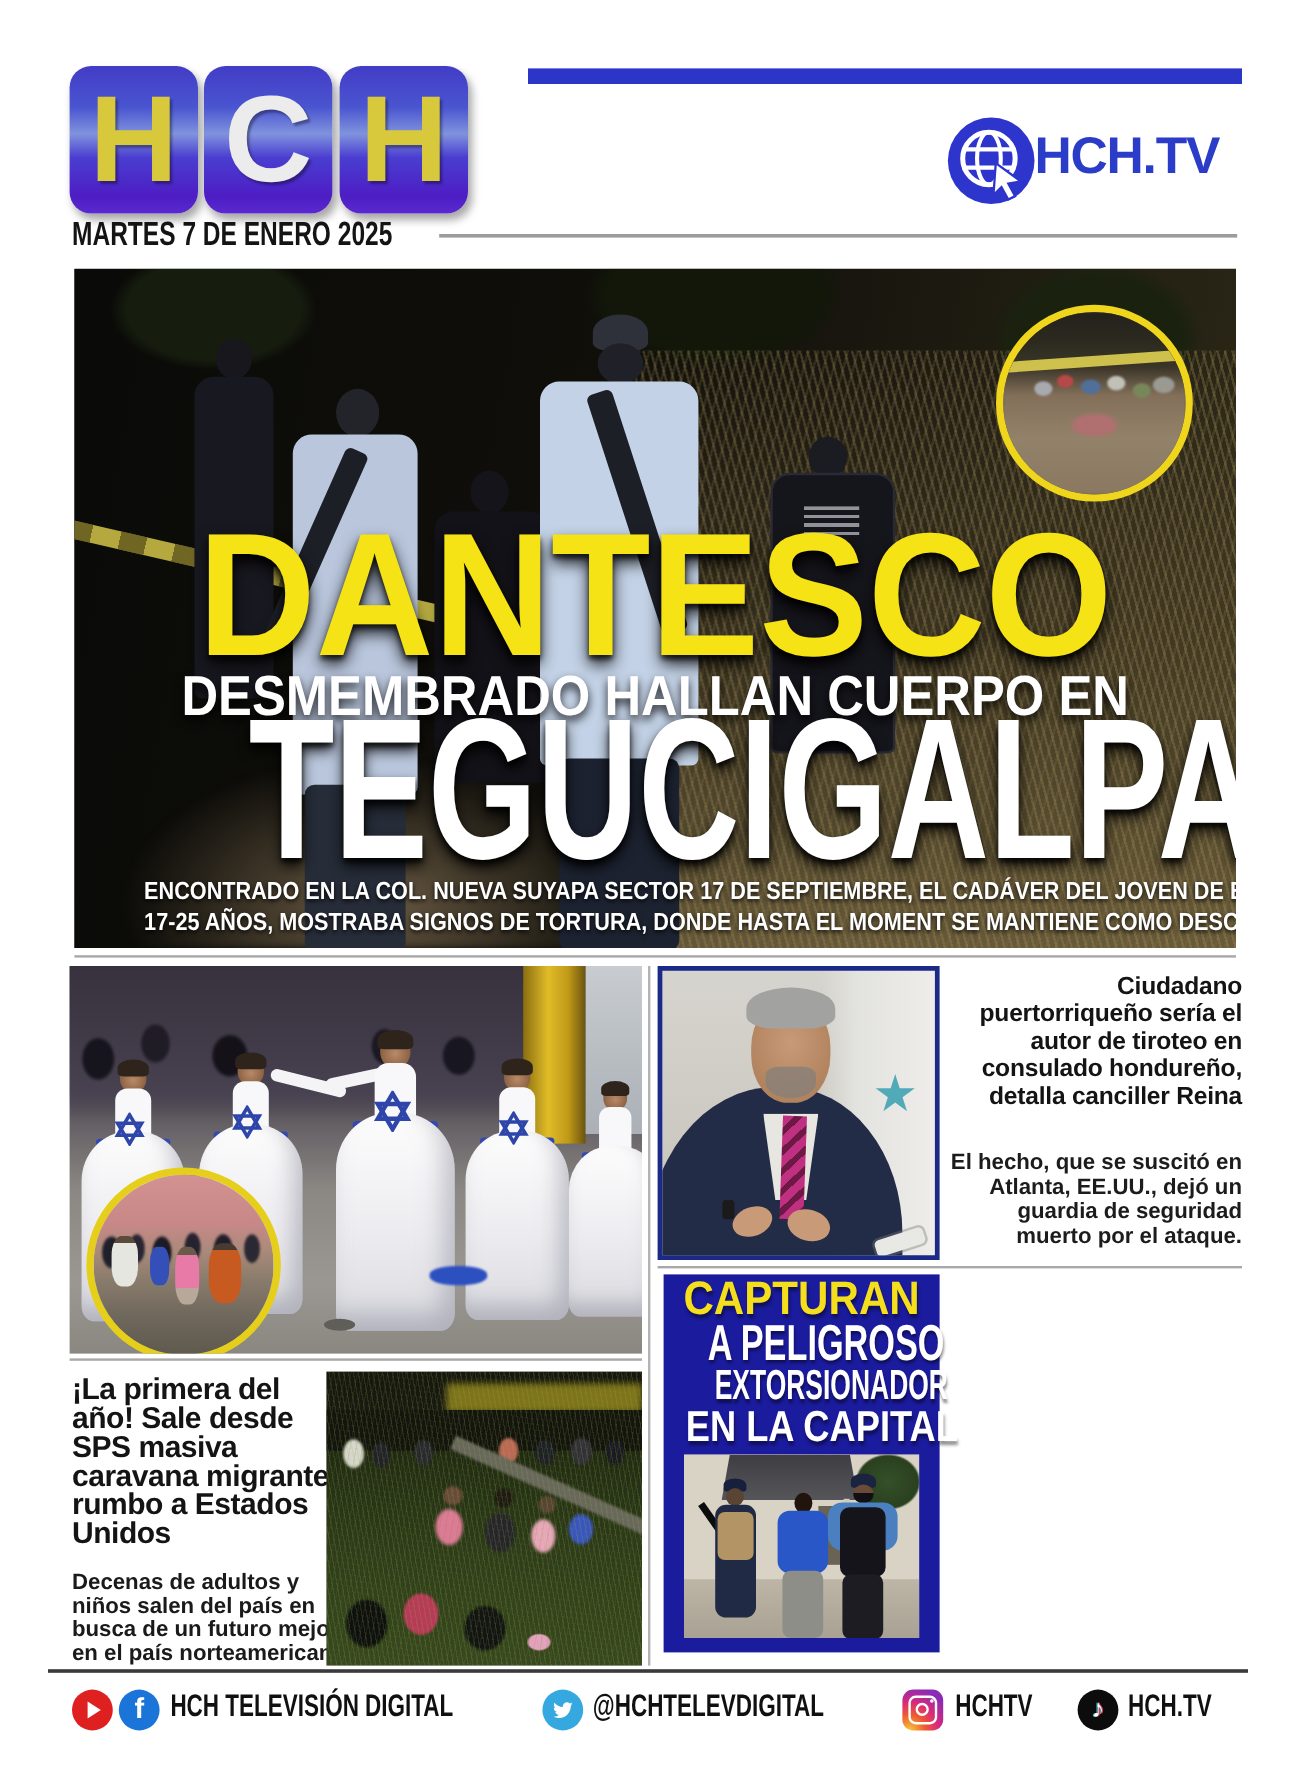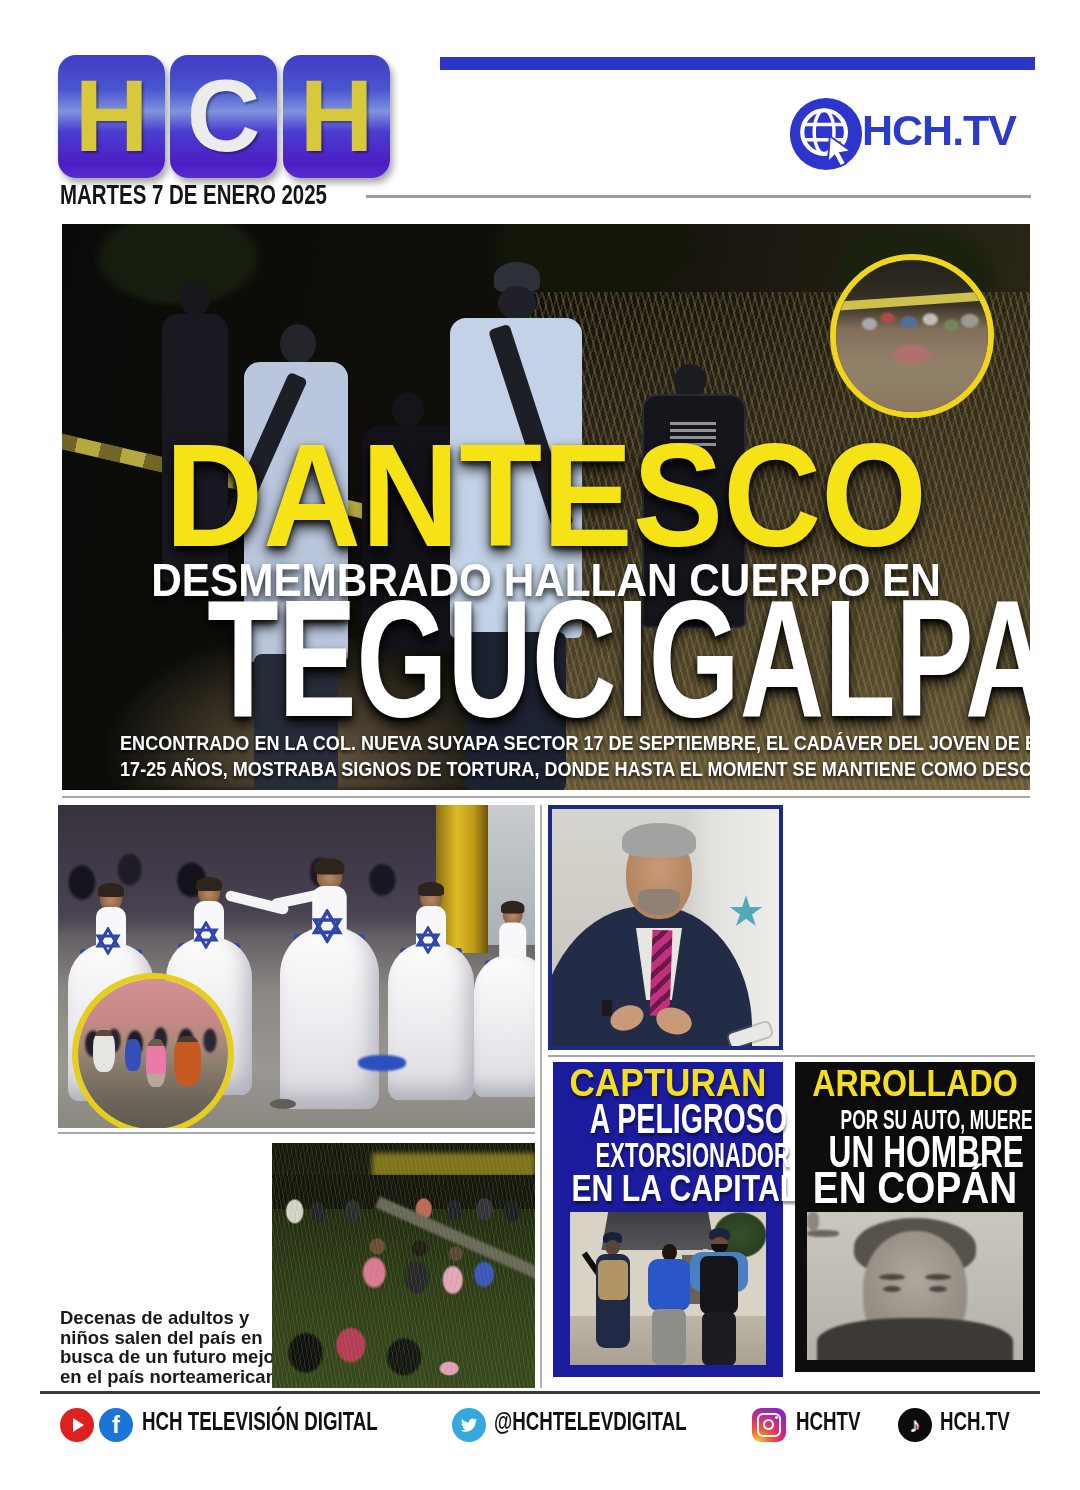"Ciudadano puertorriqueño sería el autor" div.cons-head { html: none -> <div>Ciudadano puertorriqueño sería el autor de tiroteo en consulado hondureño, detalla canciller Reina</div> }
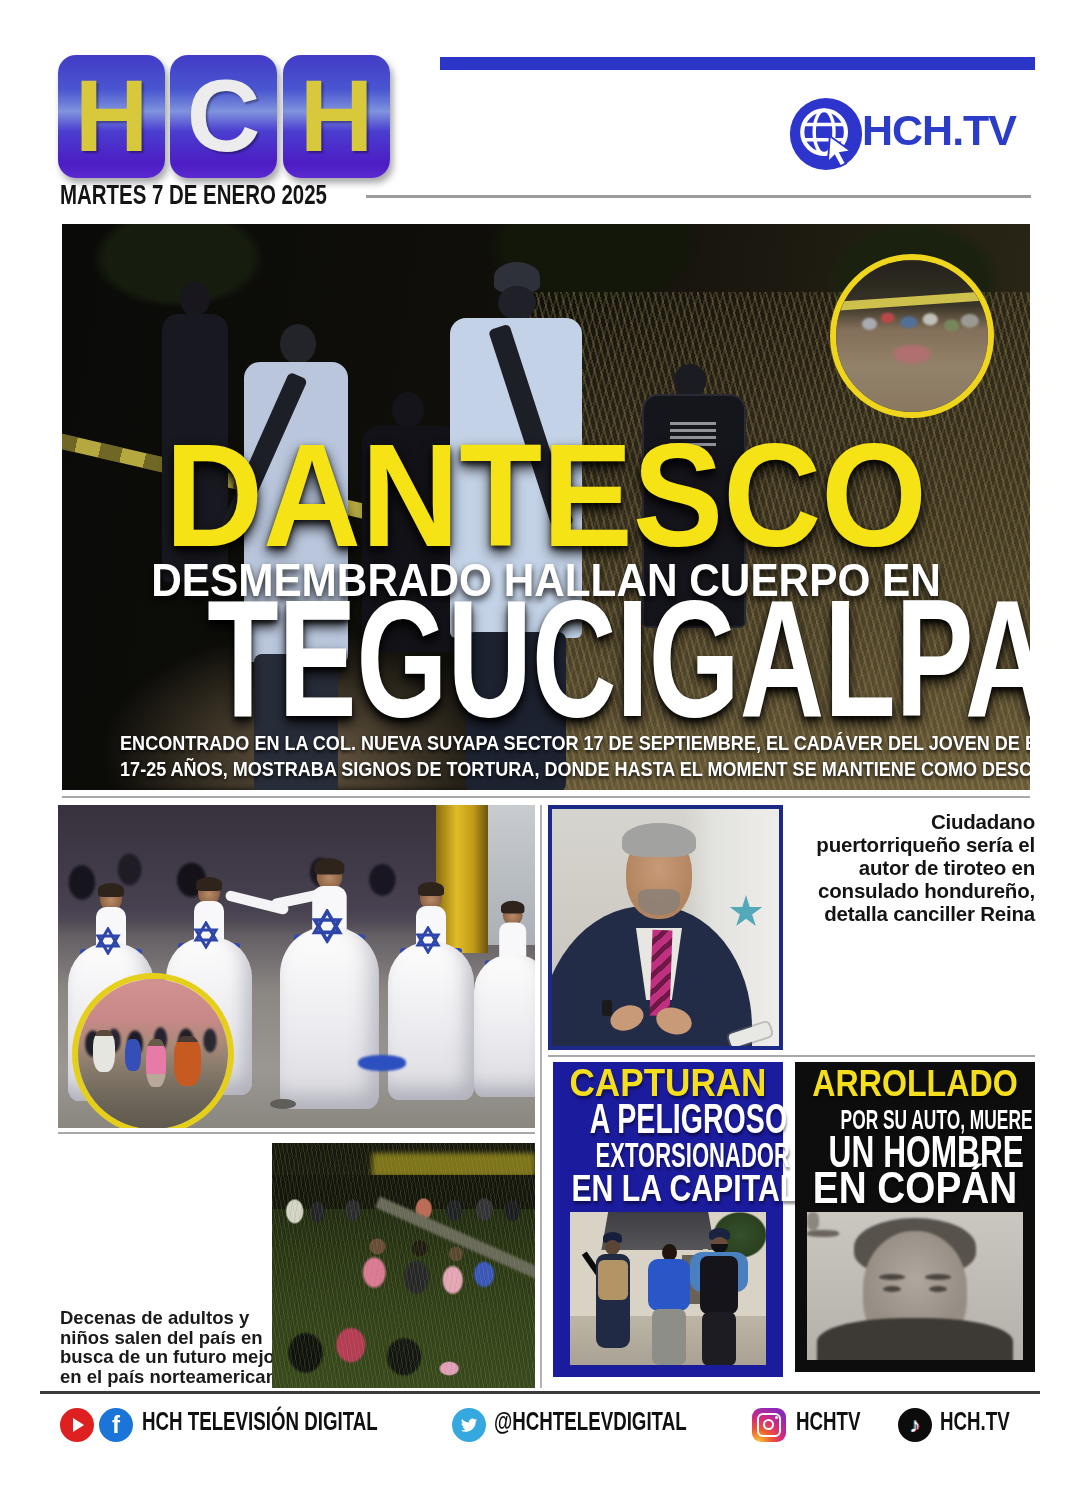"El hecho, que se suscitó" div.cons-body { html: none -> <div>El hecho, que se suscitó en Atlanta, EE.UU., dejó un guardia de seguridad muerto por el ataque.</div> }
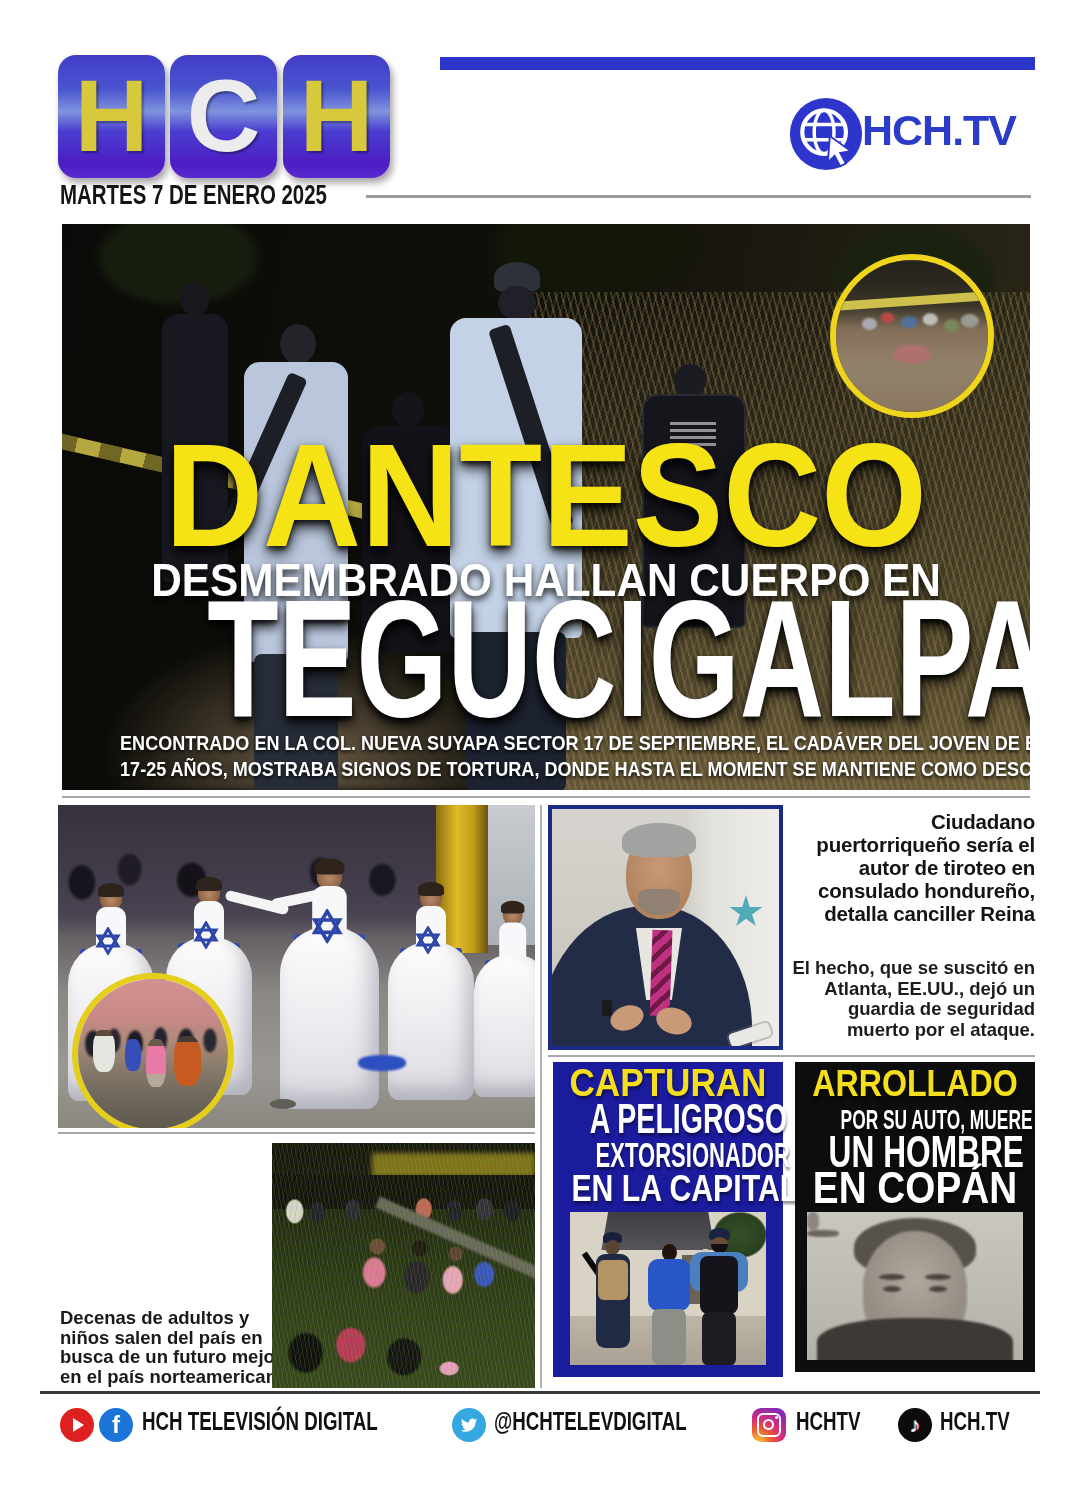"ARROLLADO" div.arr-panel { html: <div> <div>ARROLLADO</div> <div>POR SU AUTO, MUERE</div> <div>UN HOMBRE</div> <div>EN COPÁN</div> <div> <div> <div></div> <div></div> <div></div> <div></div> <div></div> <div></div> <div></div> <div></div> <div></div> </div> </div> </div> -> none }
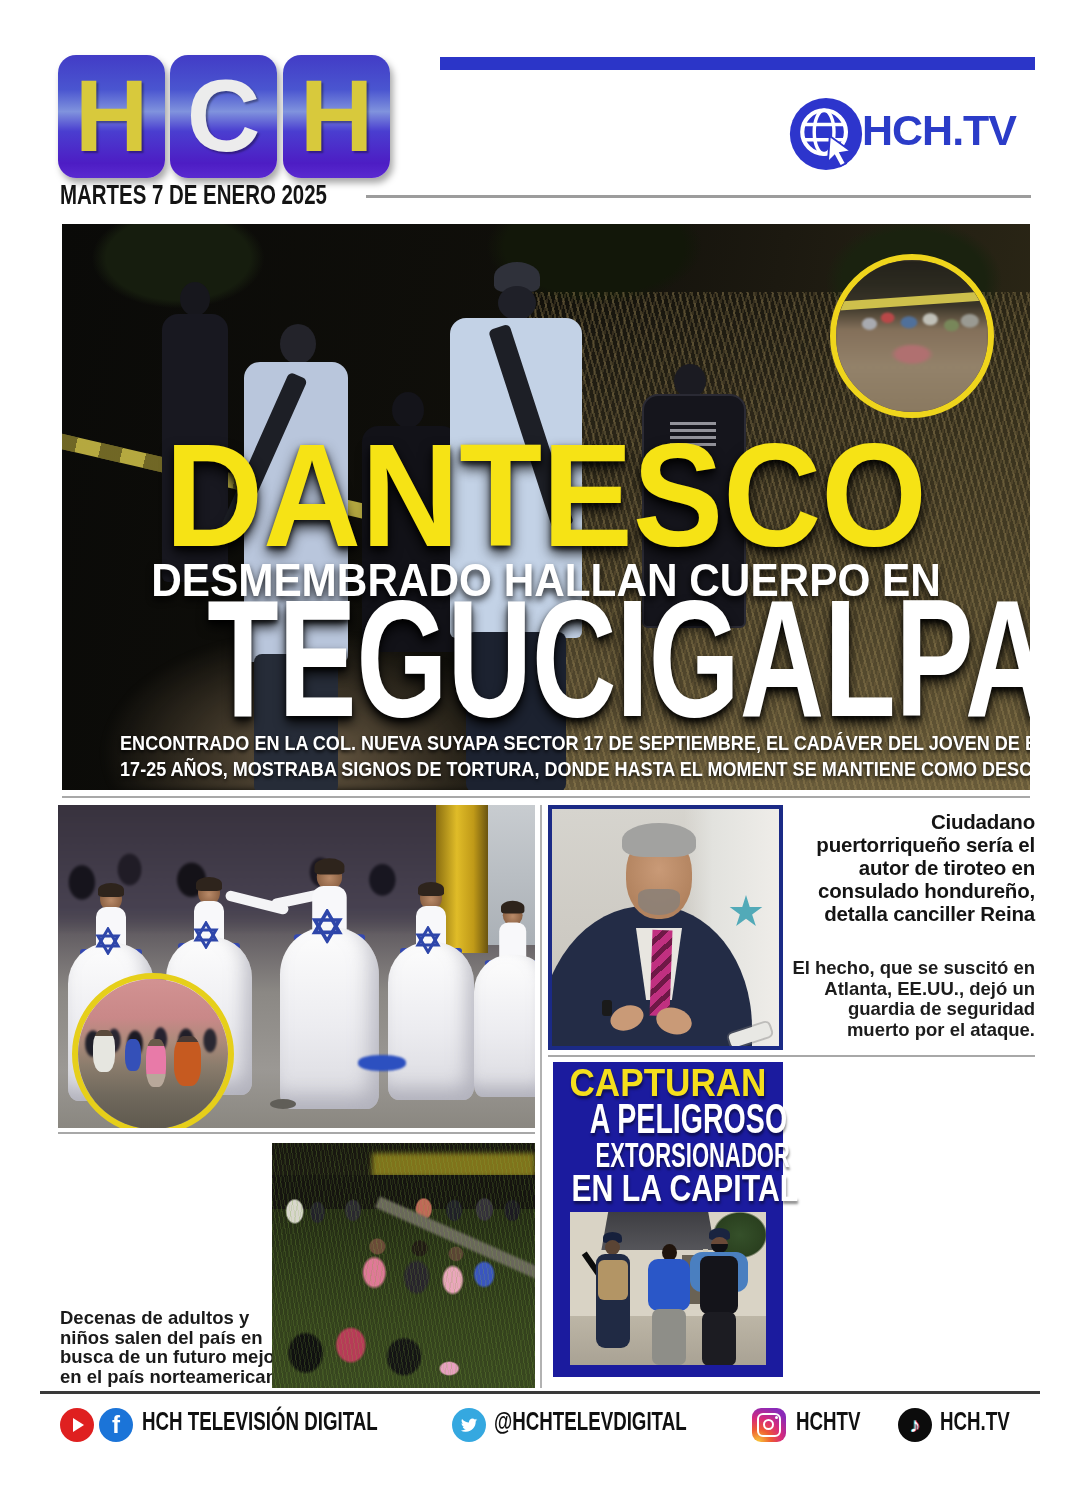"¡La primera del año! Sale" div.car-head { html: none -> <div>¡La primera del año! Sale desde SPS masiva caravana migrante rumbo a Estados Unidos</div> }
